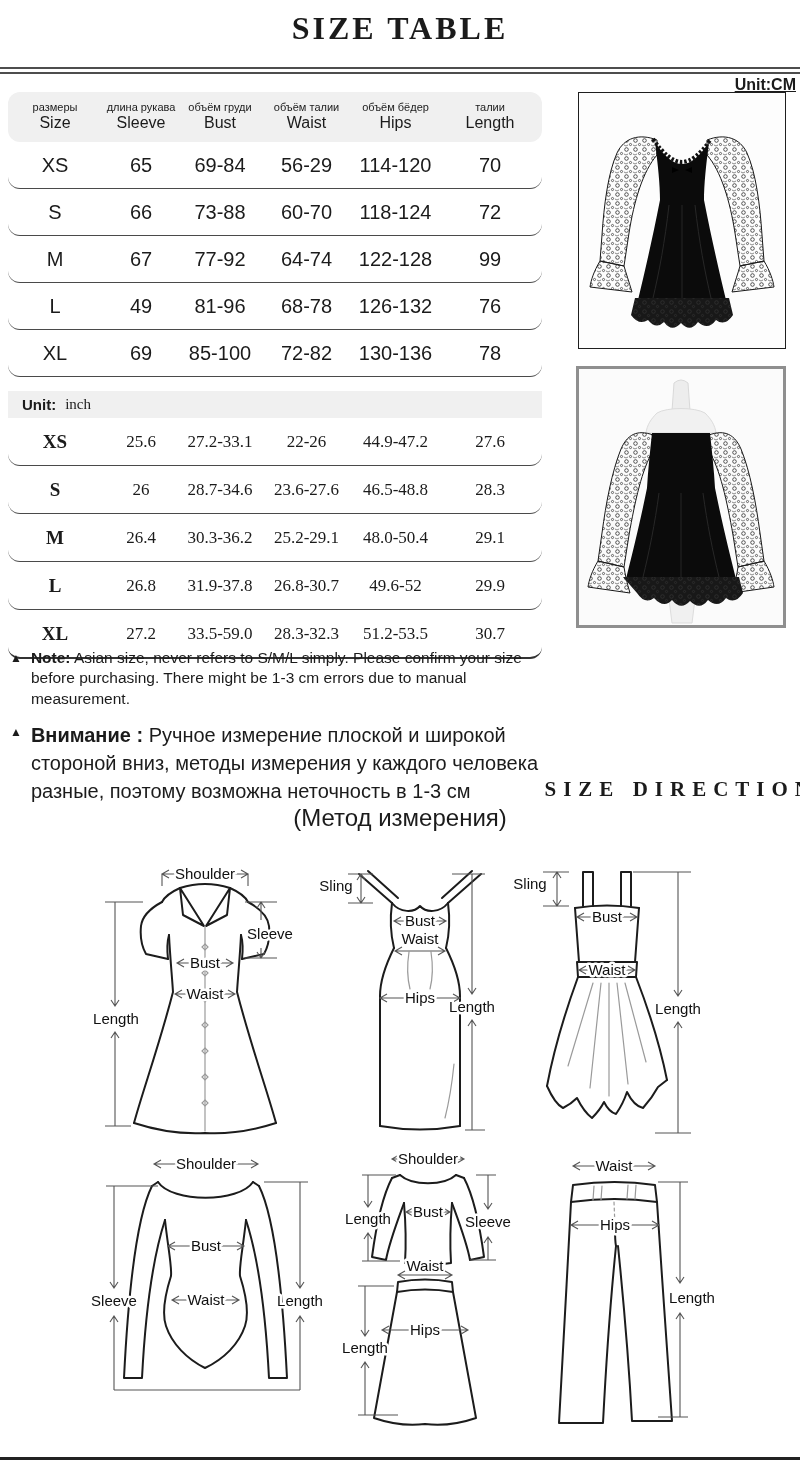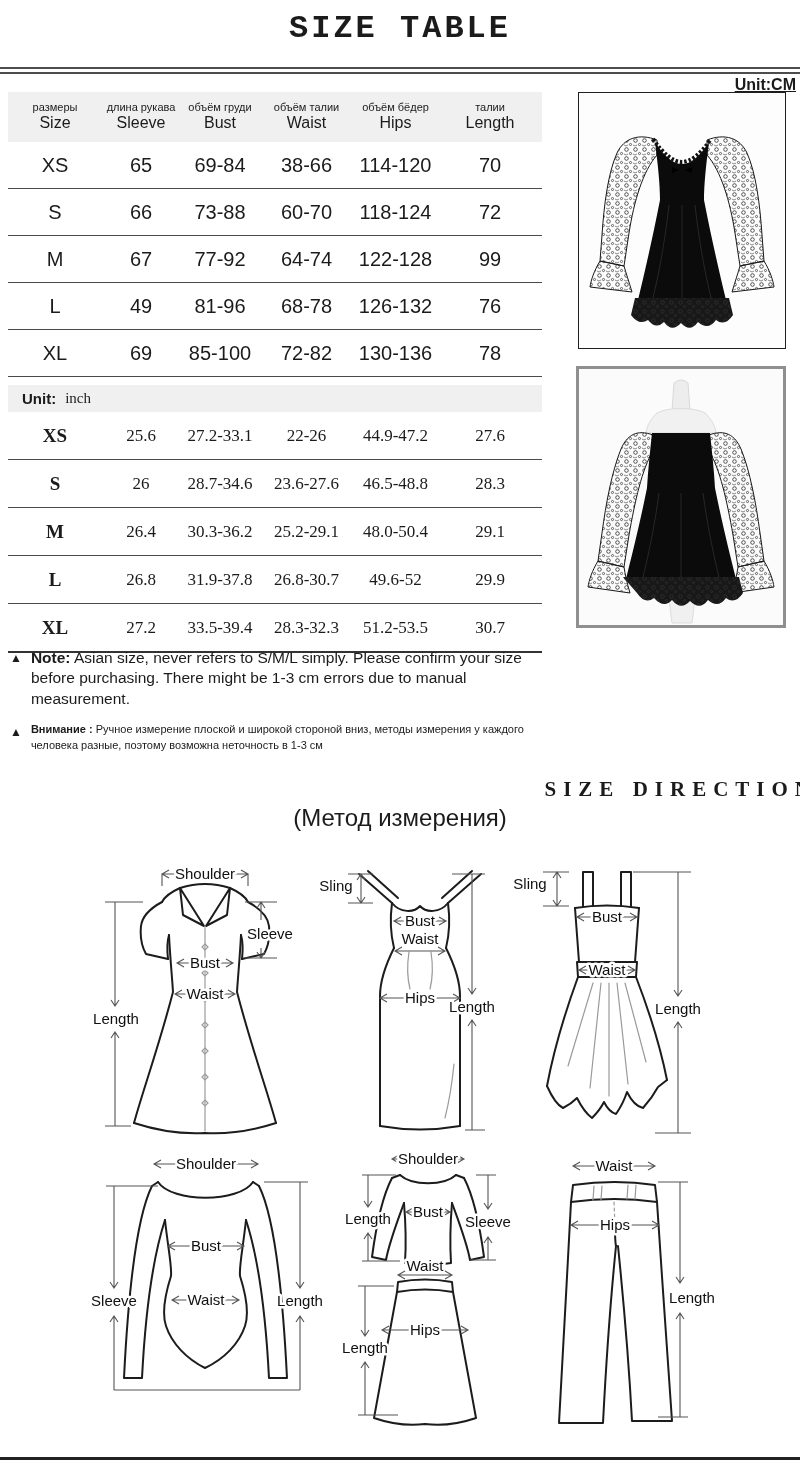"SIZE TABLE" .title { font-family: Liberation Mono, monospace -> Liberation Serif, serif }
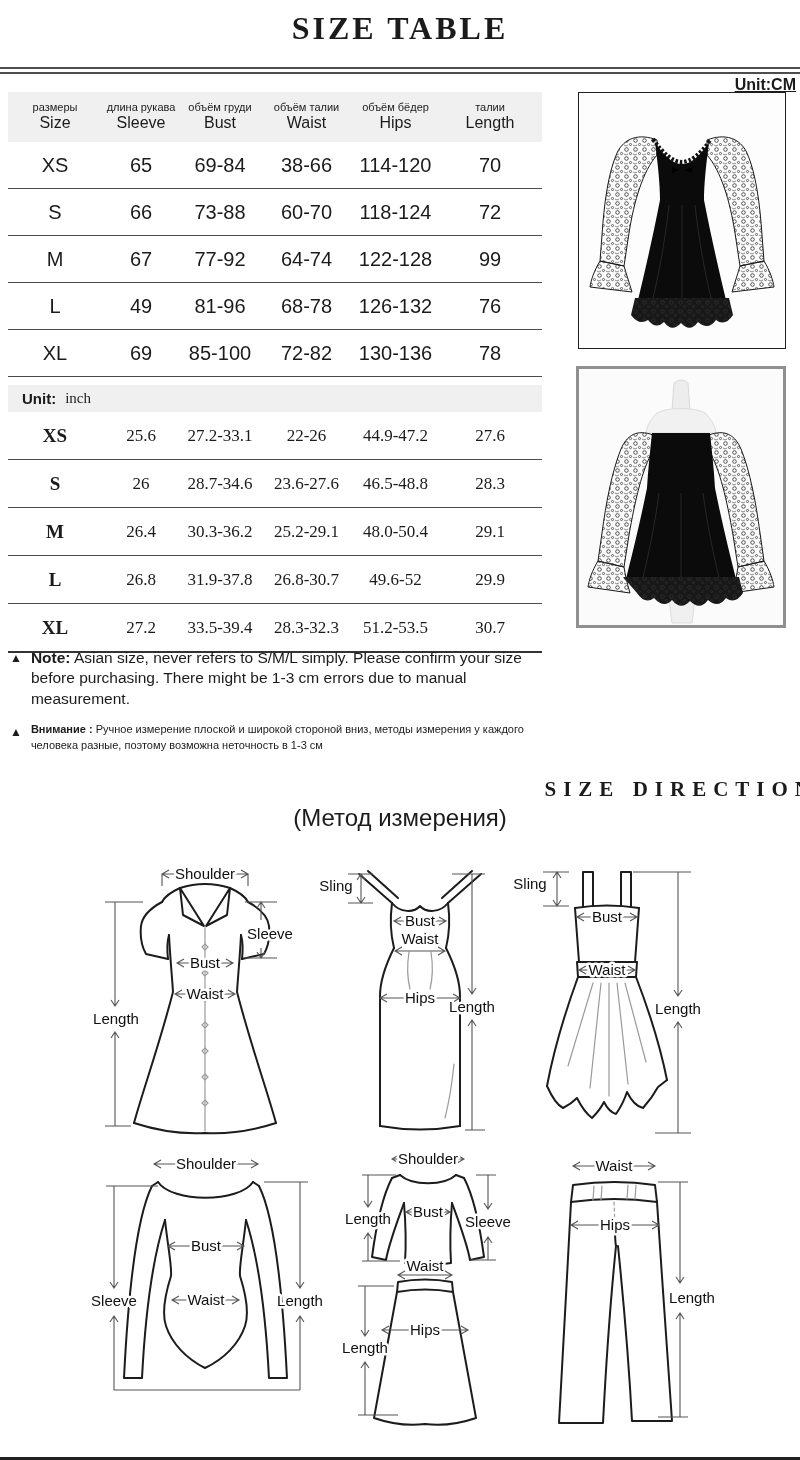"размеры" .trow { border-radius: none -> 12px }
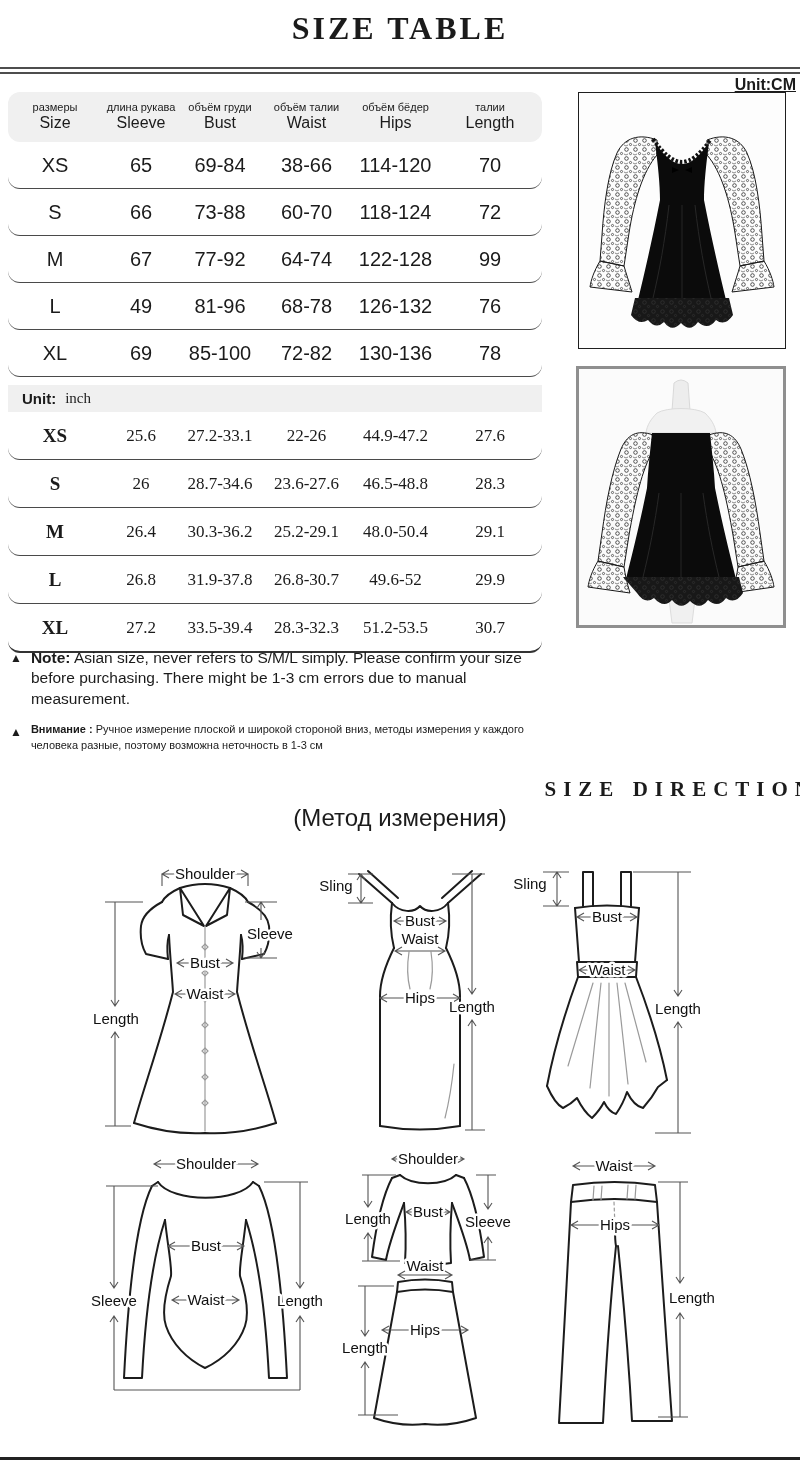"38-66" div { text: 38-66 -> 56-29 }
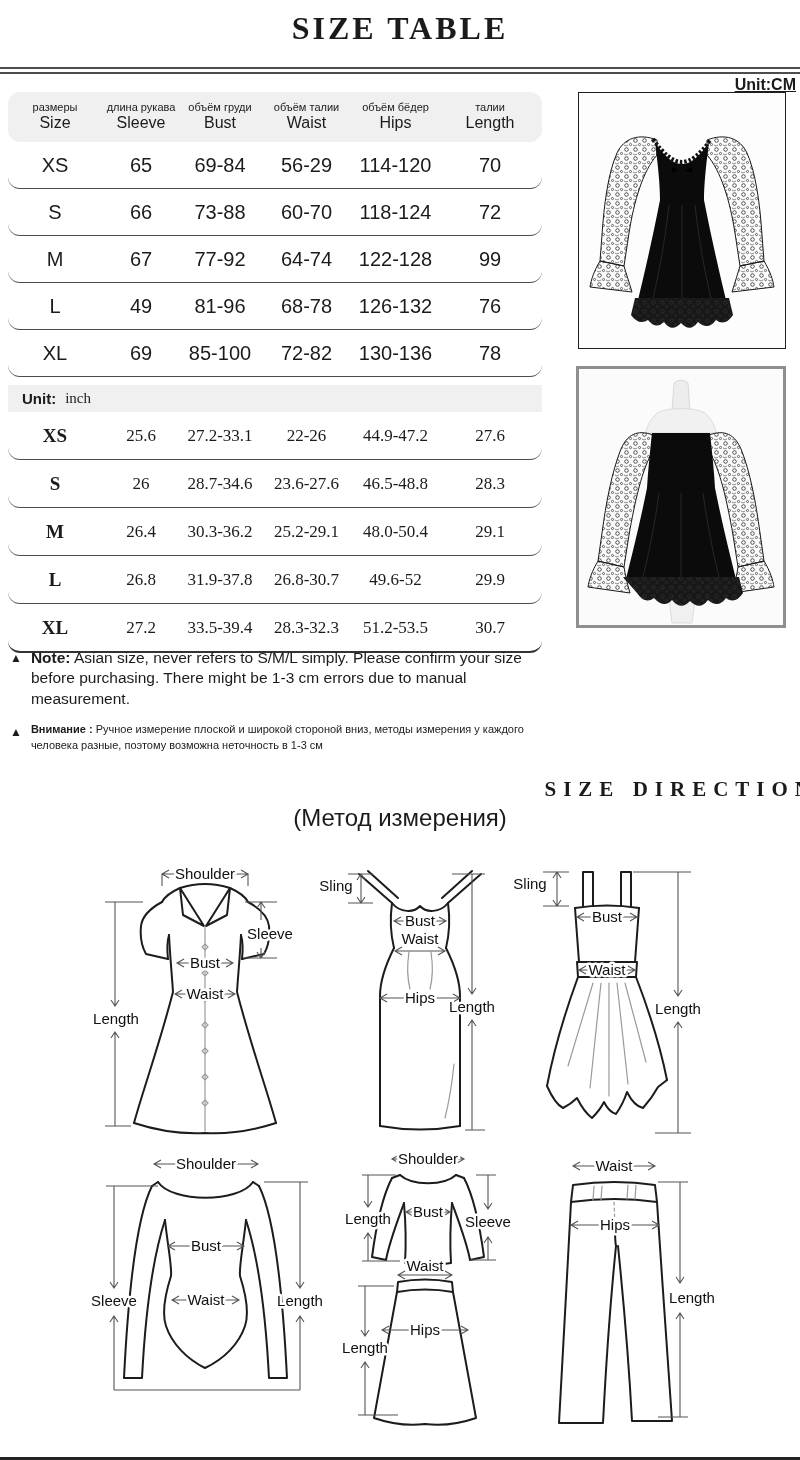"Unit:" .unitbar { margin-top: 8px -> 14px }
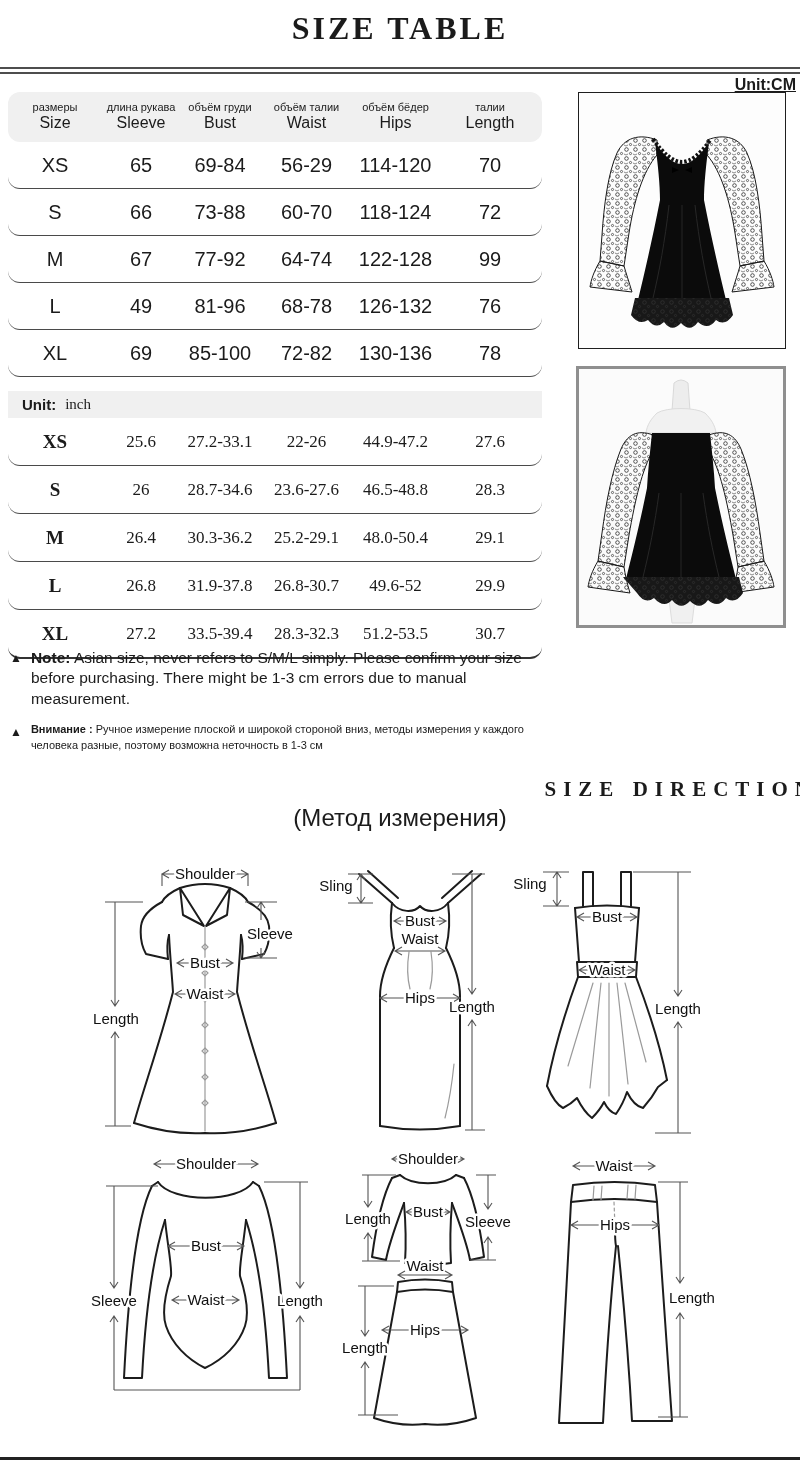"33.5-39.4" div { text: 33.5-39.4 -> 33.5-59.0 }
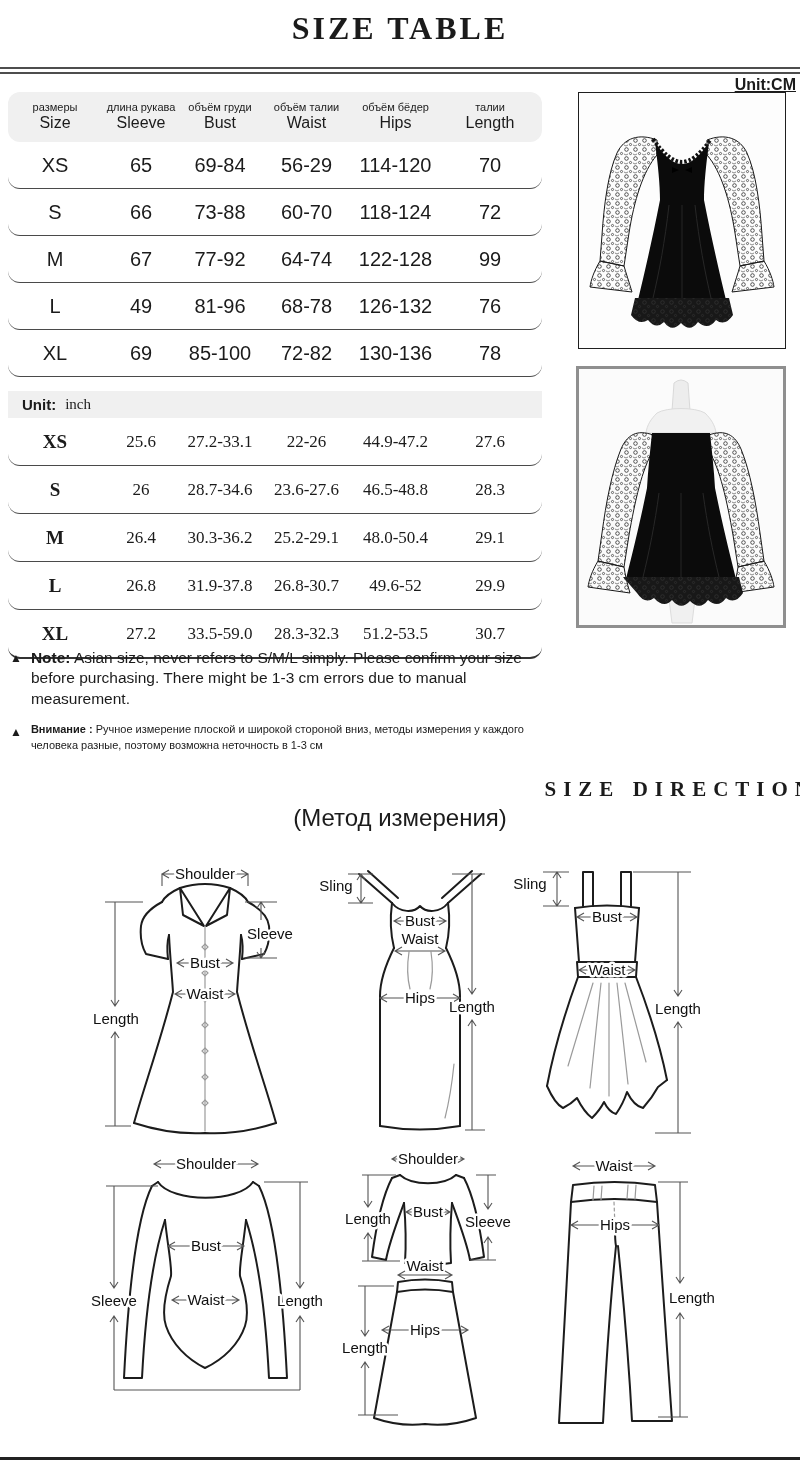"Внимание : Ручное измерение плоской" .note.ru p { font-size: 11px -> 20px }
